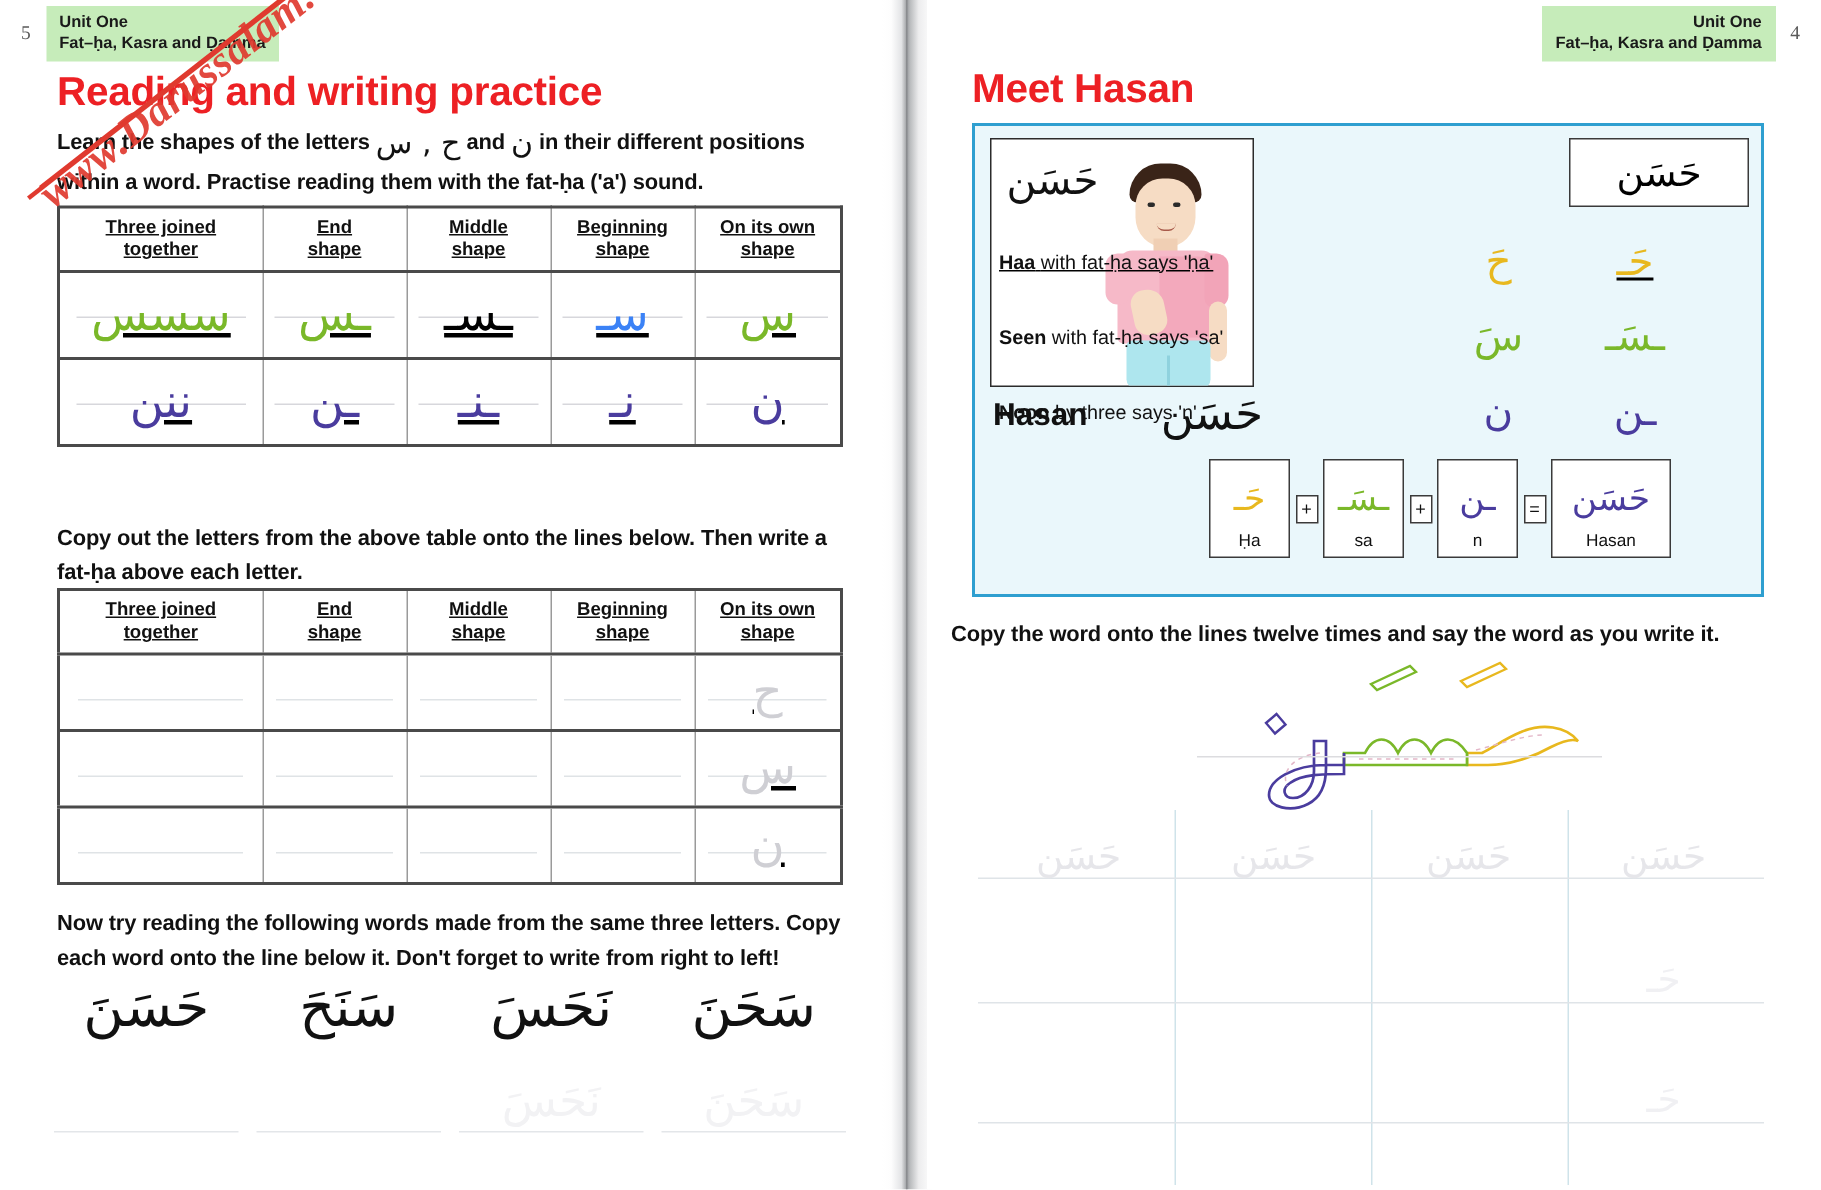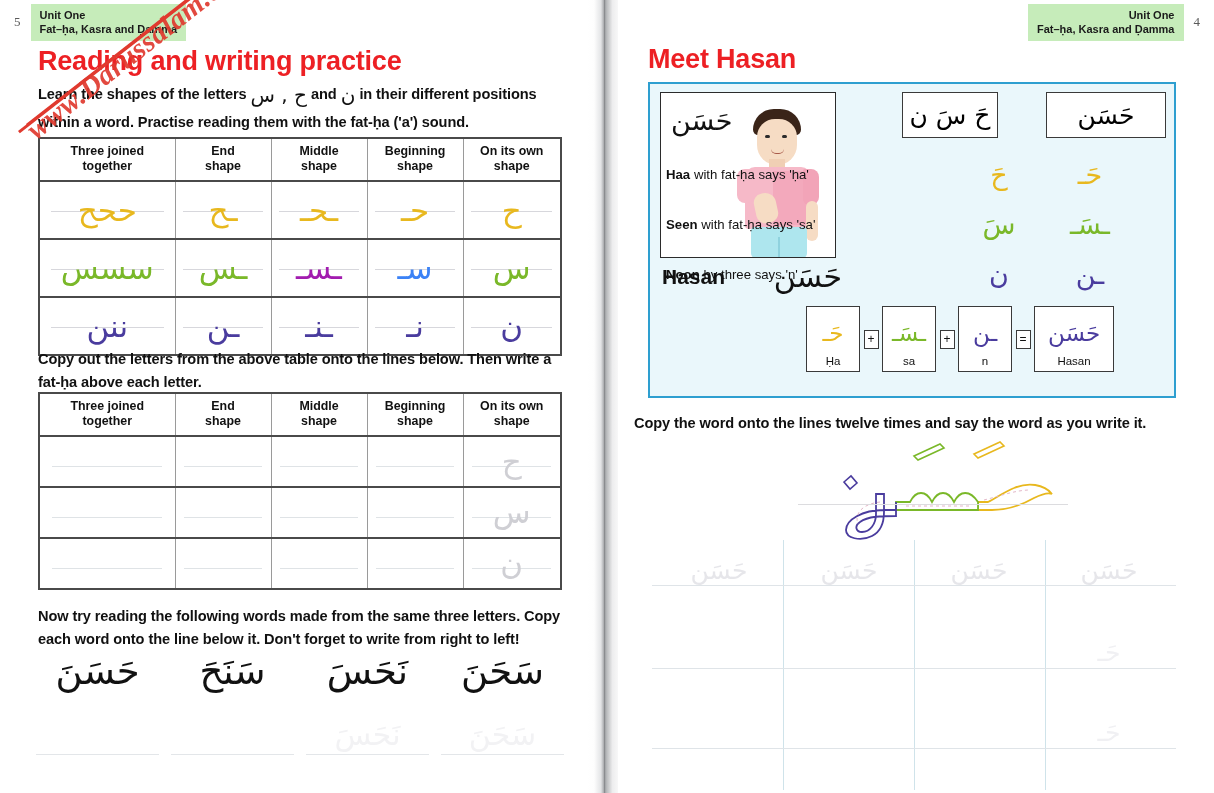"حَ سَ ن" div.letter-box { html: <div> <span>حَ سَ ن</span> </div> -> none }
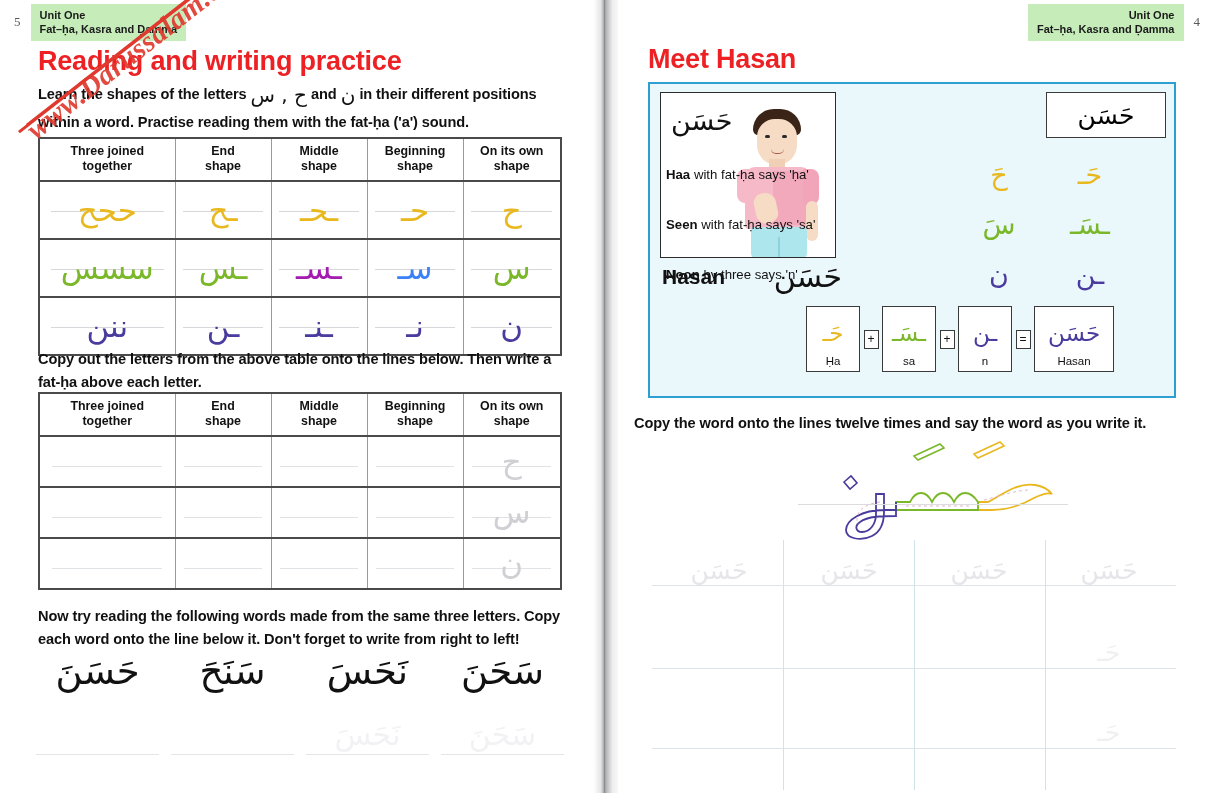"Three joined" .shape-table td, .shape-table th { text-decoration: none -> underline }
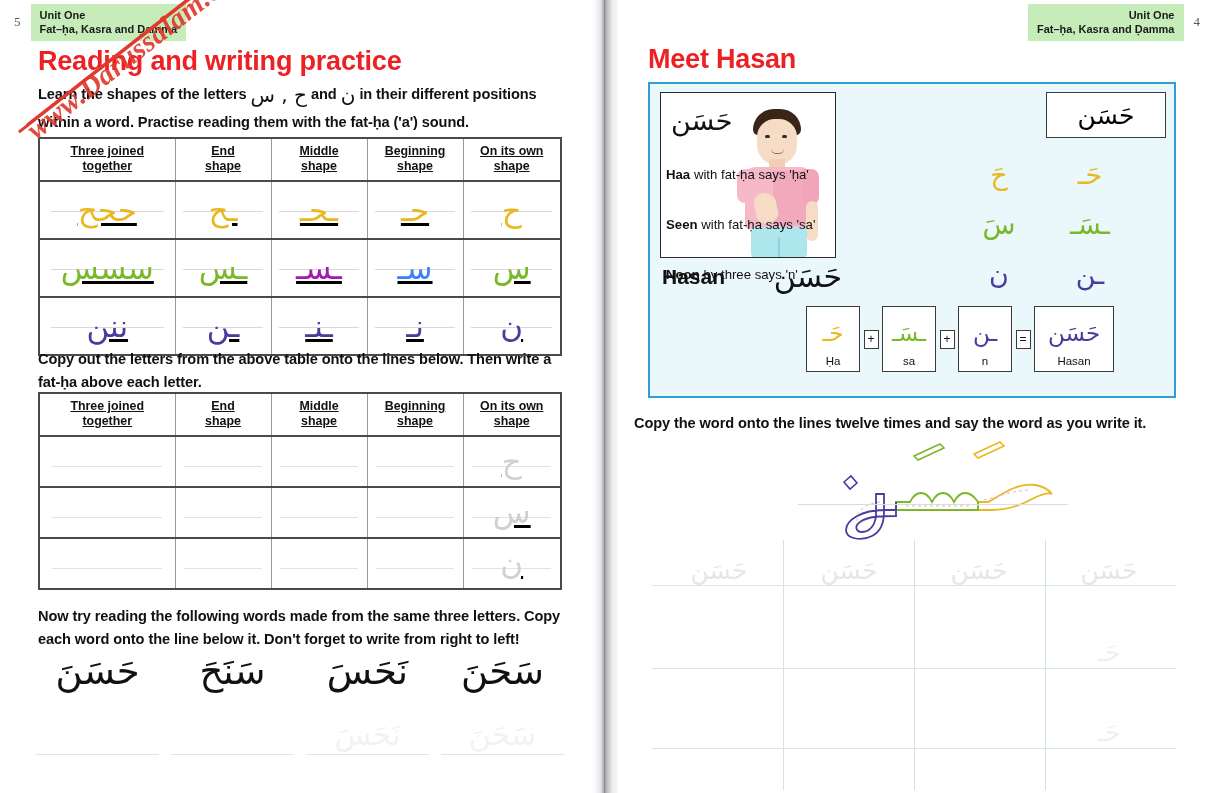"Haa with fat-ḥa says 'ḥa'" .rule-1 { text-decoration: none -> underline }
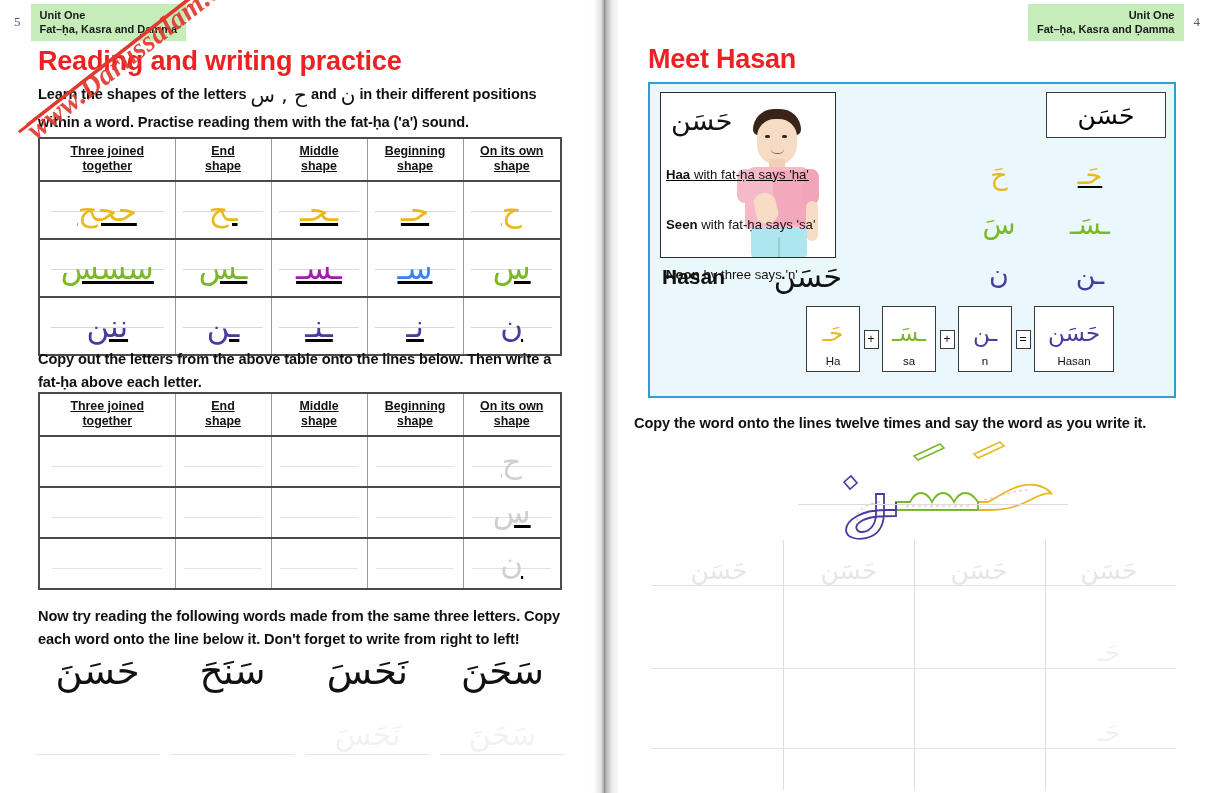"ححح" tr.letrow { html: <tr> <td> <div></div> <div>ححح</div> </td> <td> <div></div> <div>ـح</div> </td> <td> <div></div> <div>ـحـ</div> </td> <td> <div></div> <div>حـ</div> </td> <td> <div></div> <div>ح</div> </td> </tr> -> none }
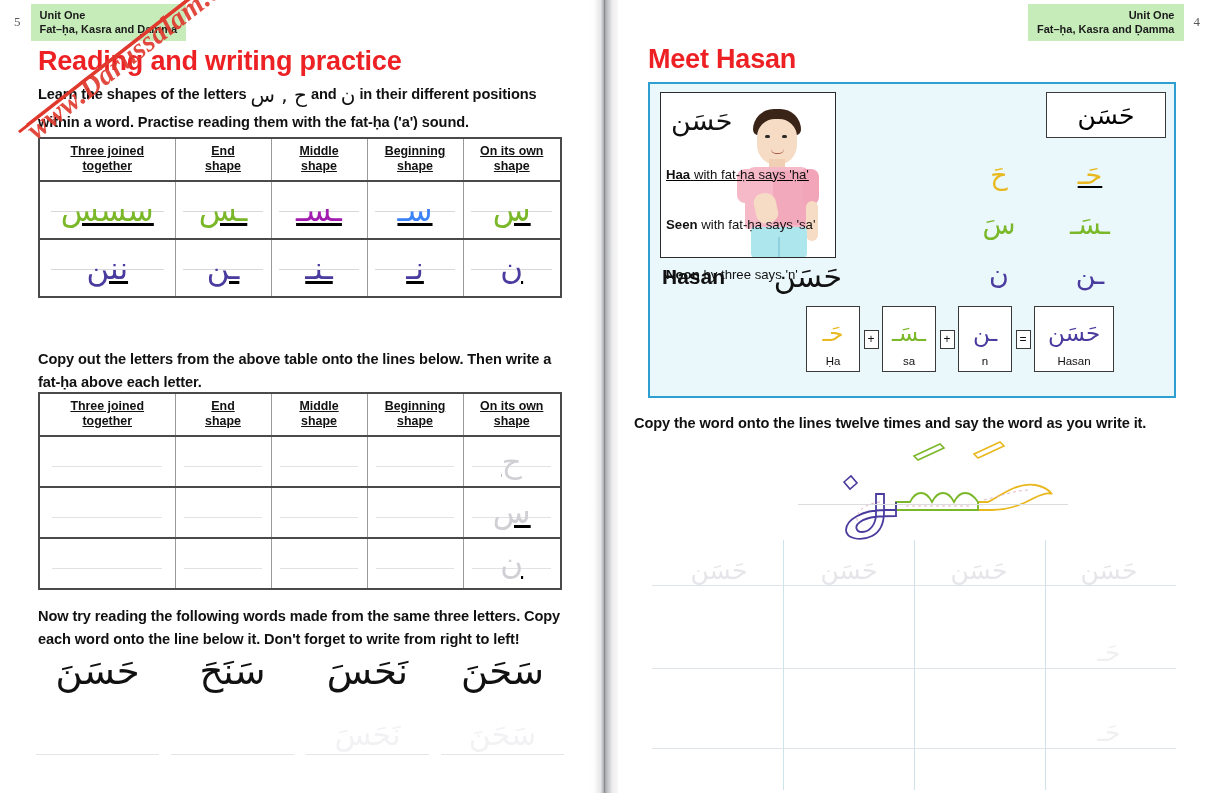"ـسـ" div.cell-glyph { color: #a21caf -> #000000 }
